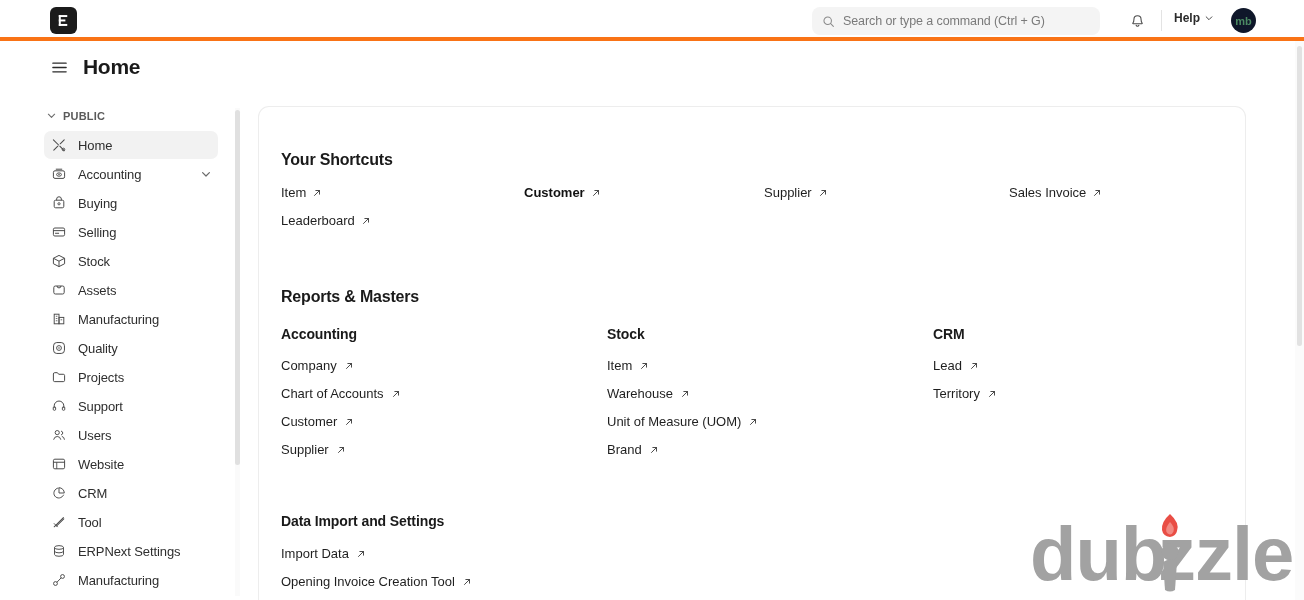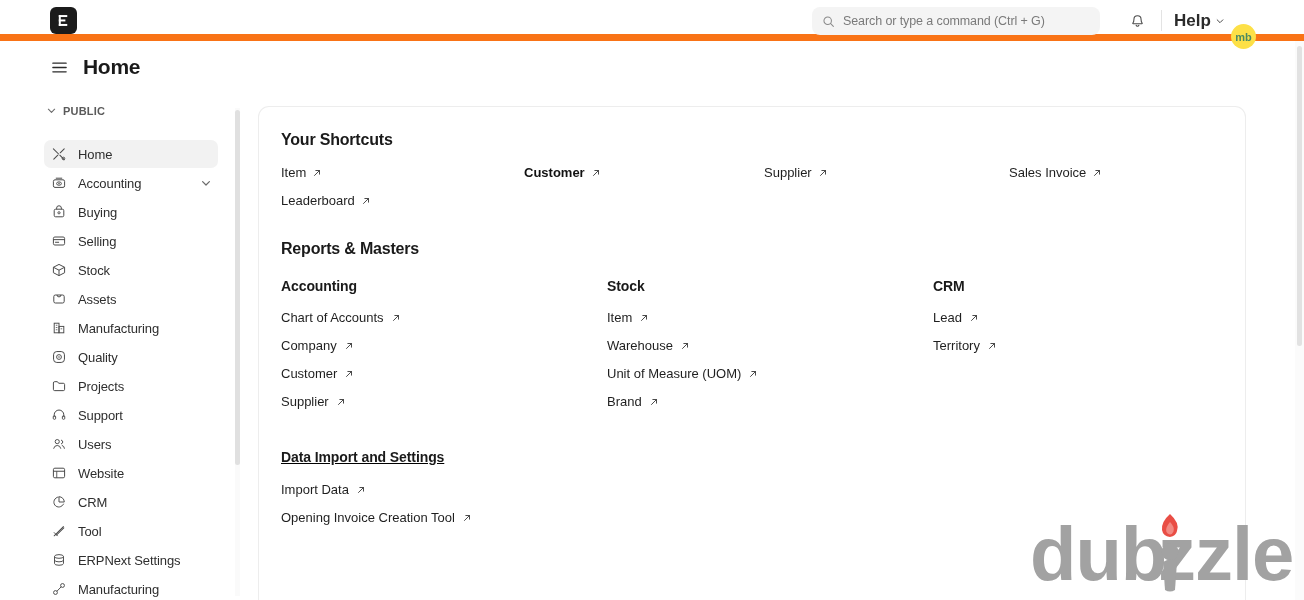"Search or type a command" .navbar { border-bottom: 7px solid #f97316 -> 4px solid #f97316 }
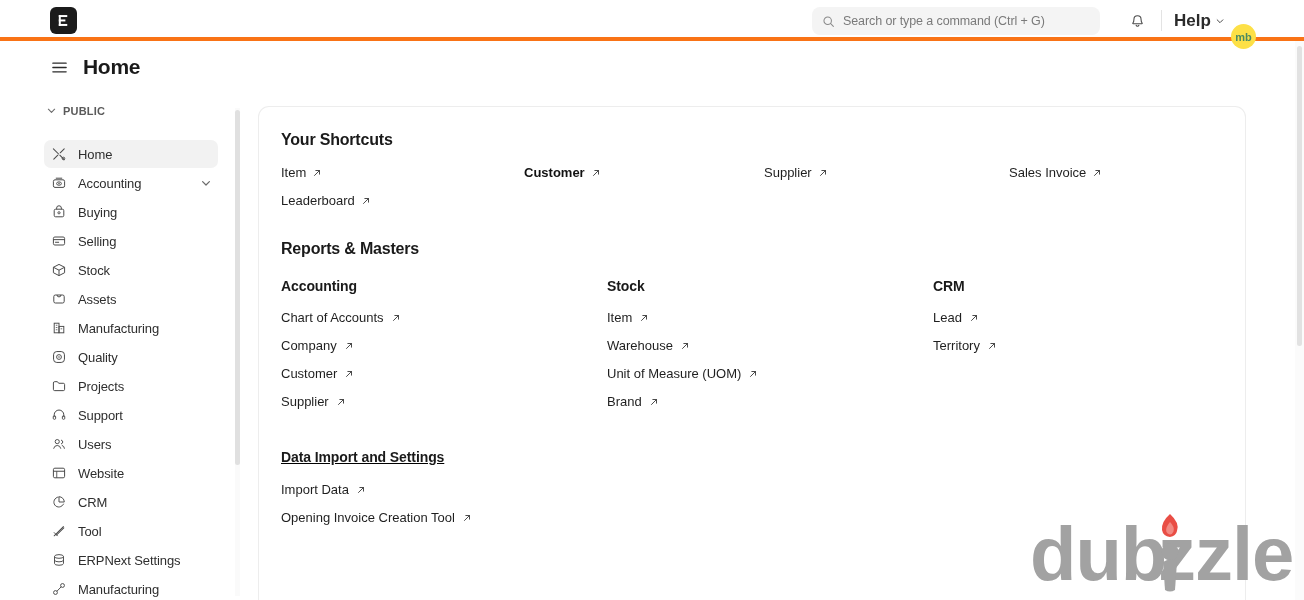"Help" .help-btn .lbl { font-size: 17px -> 12px }
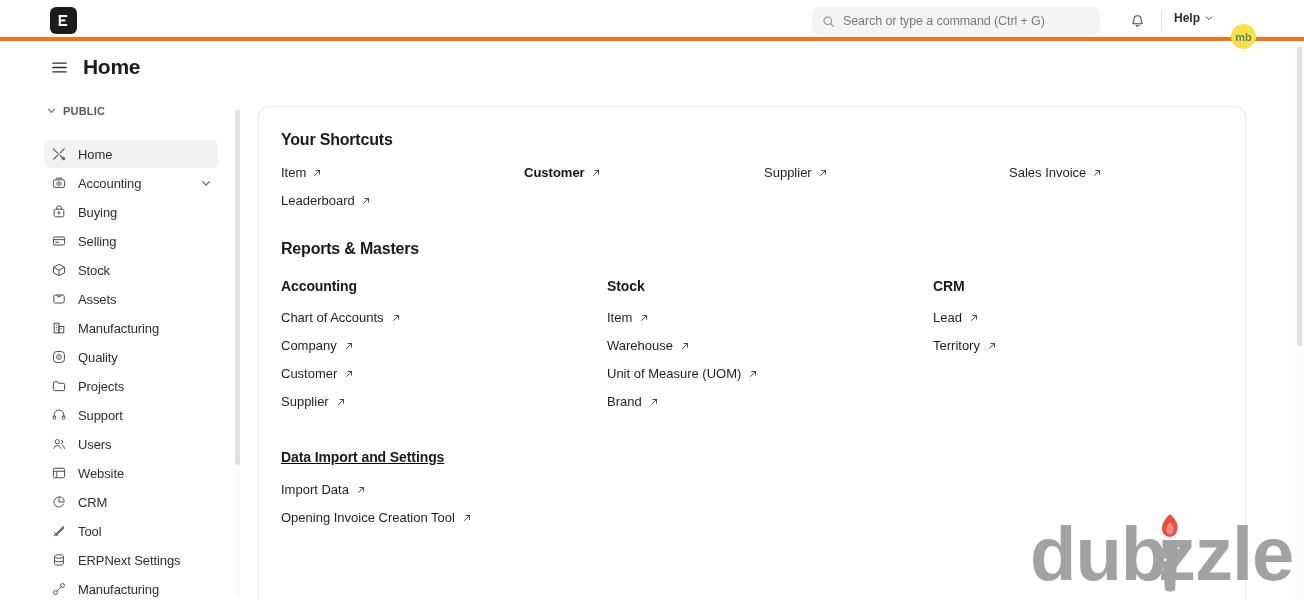"mb" .avatar { background: #fde047 -> #0f172a; top: 24px -> 8px }
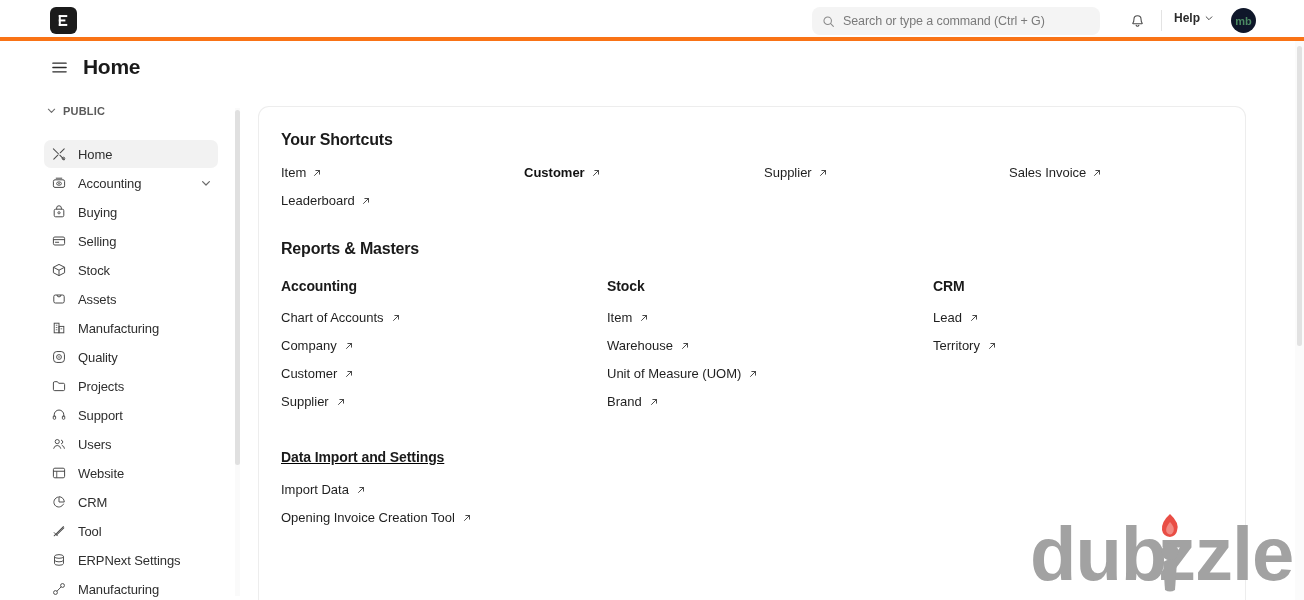"PUBLIC" .side-section-head { align-items: none -> center; margin-bottom: 14px -> 5px }
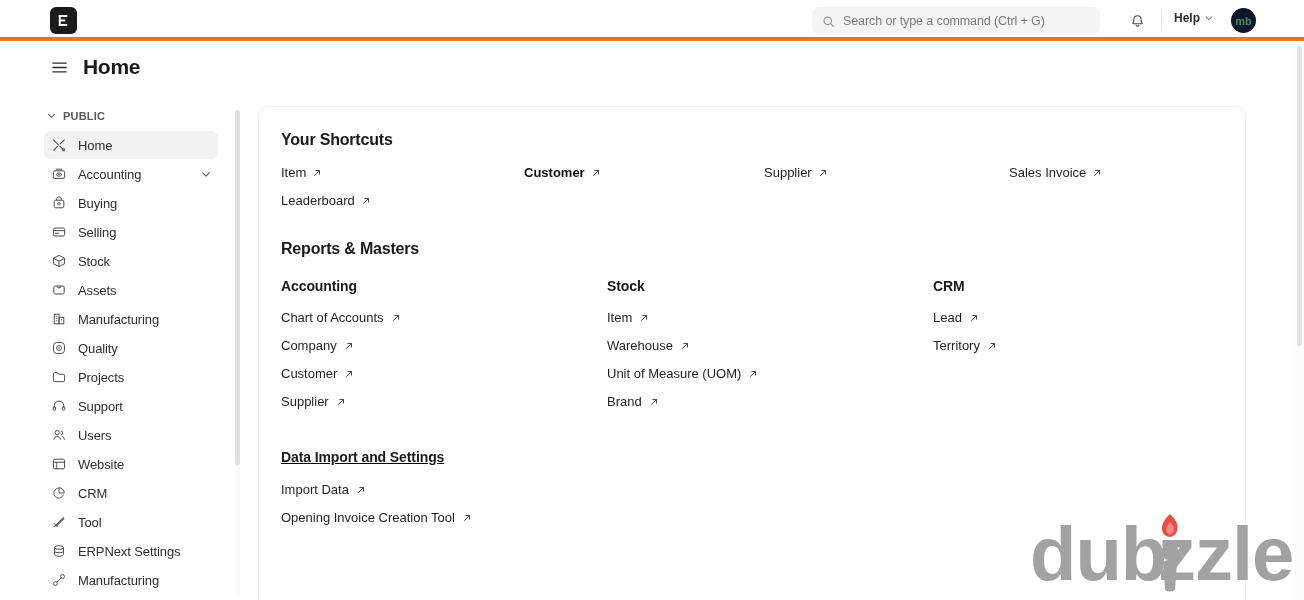"Your Shortcuts" .sec-title { margin-top: none -> 20px }
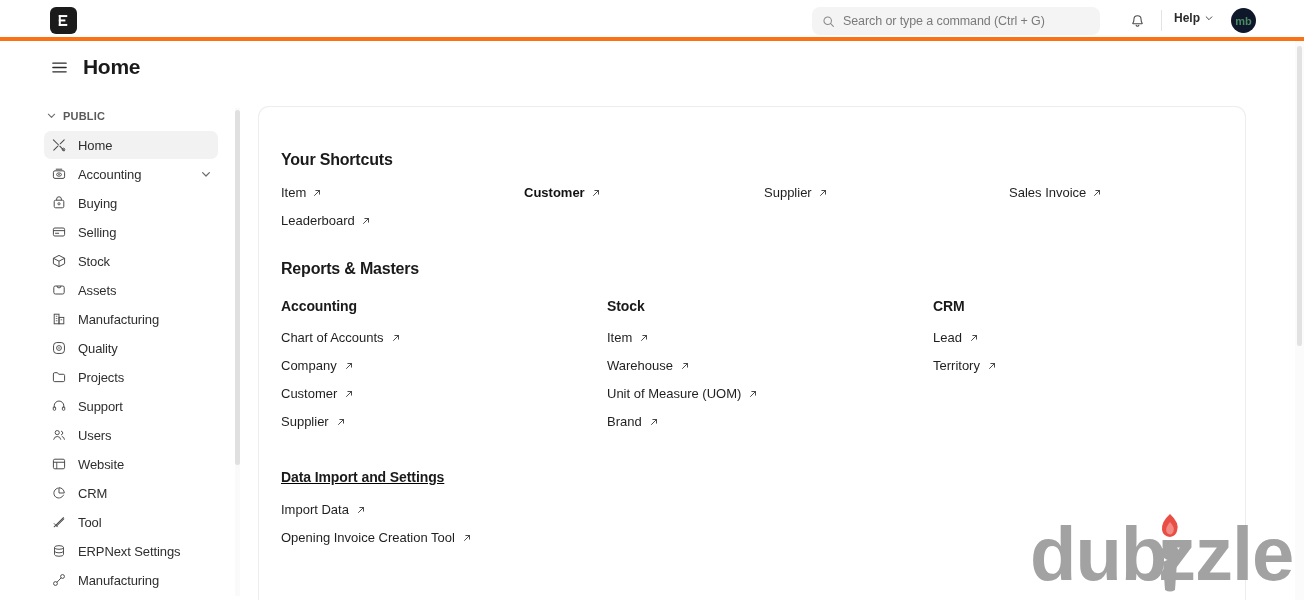"Reports & Masters" .reports-head { margin-top: 32px -> 60px }
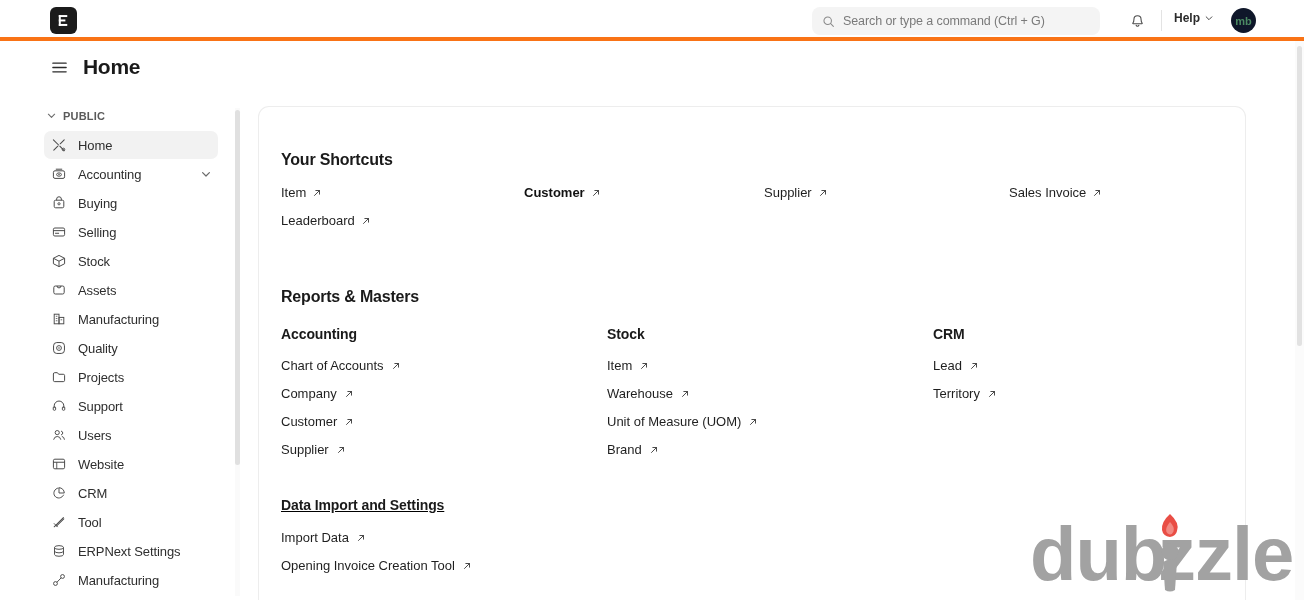"Chart of Accounts" div { order: before "Company" -> after "Company" }
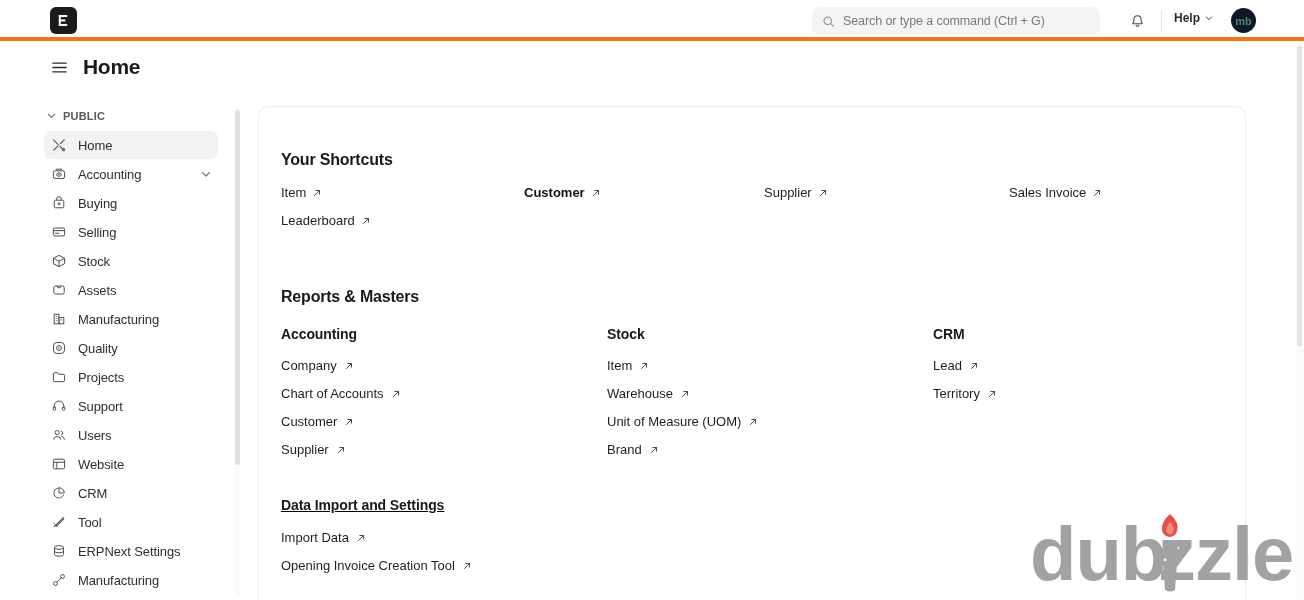"Data Import and Settings" .dis-section { margin-top: 29px -> 45px; text-decoration: underline -> none }
